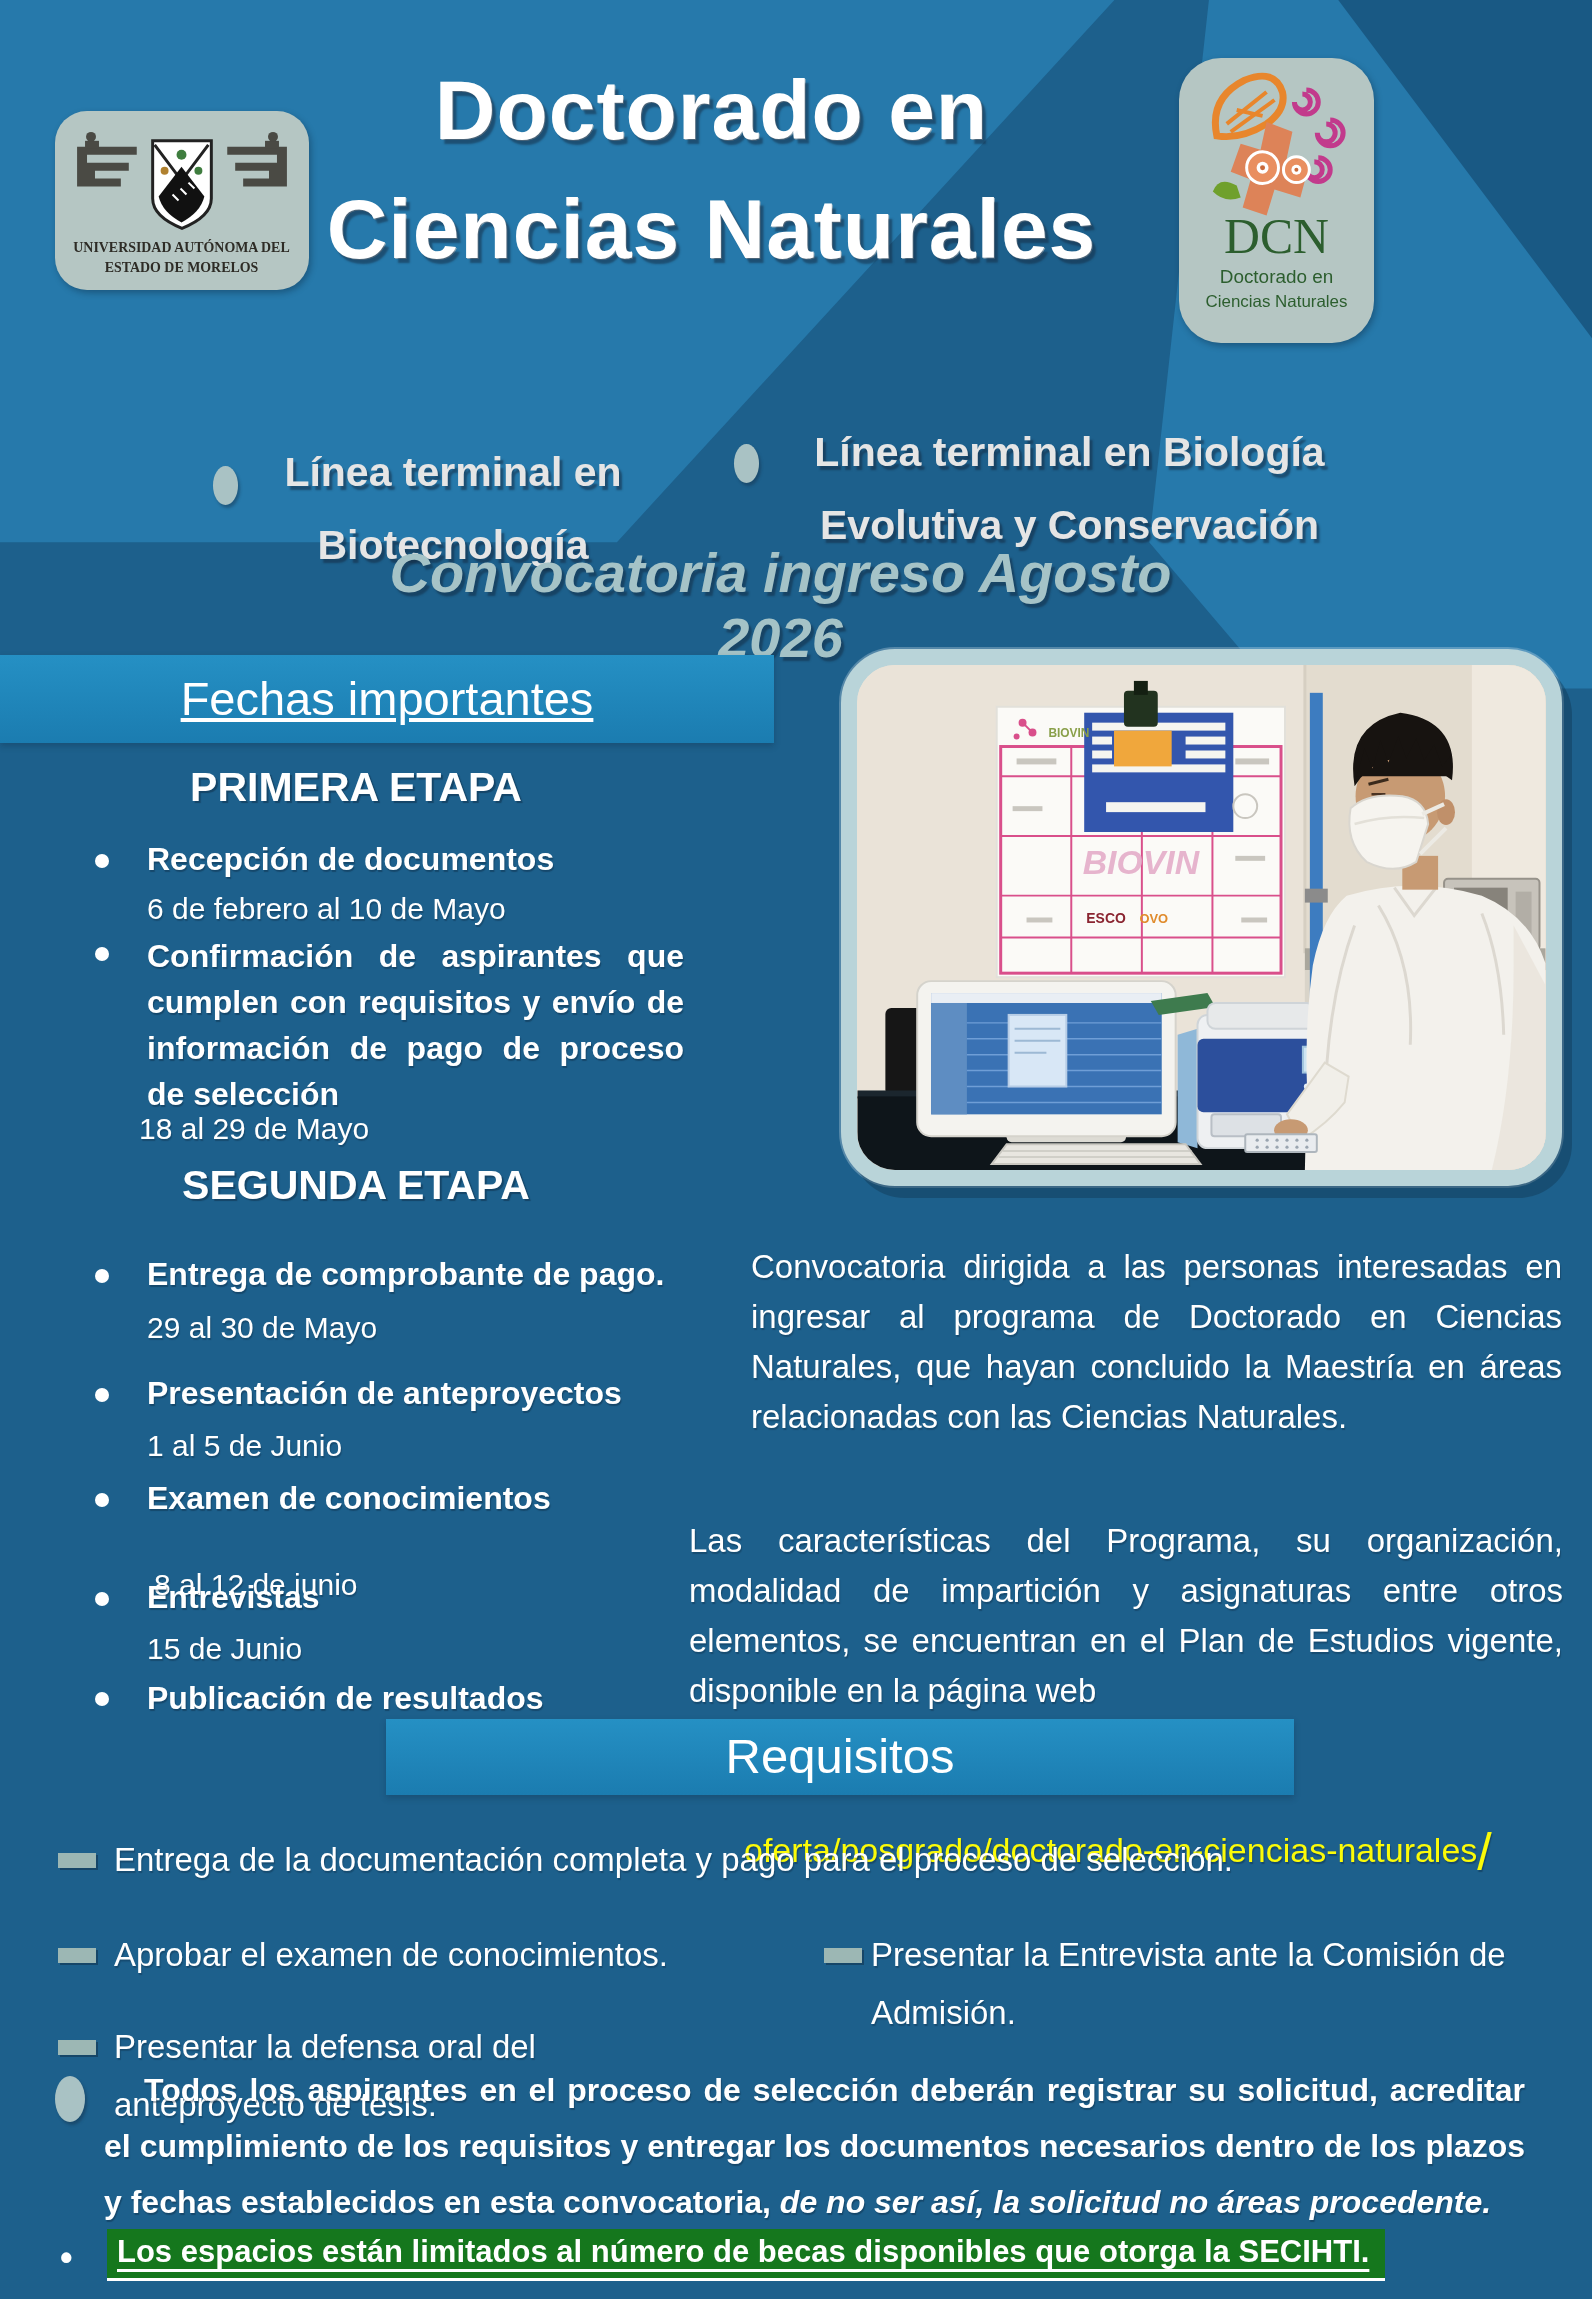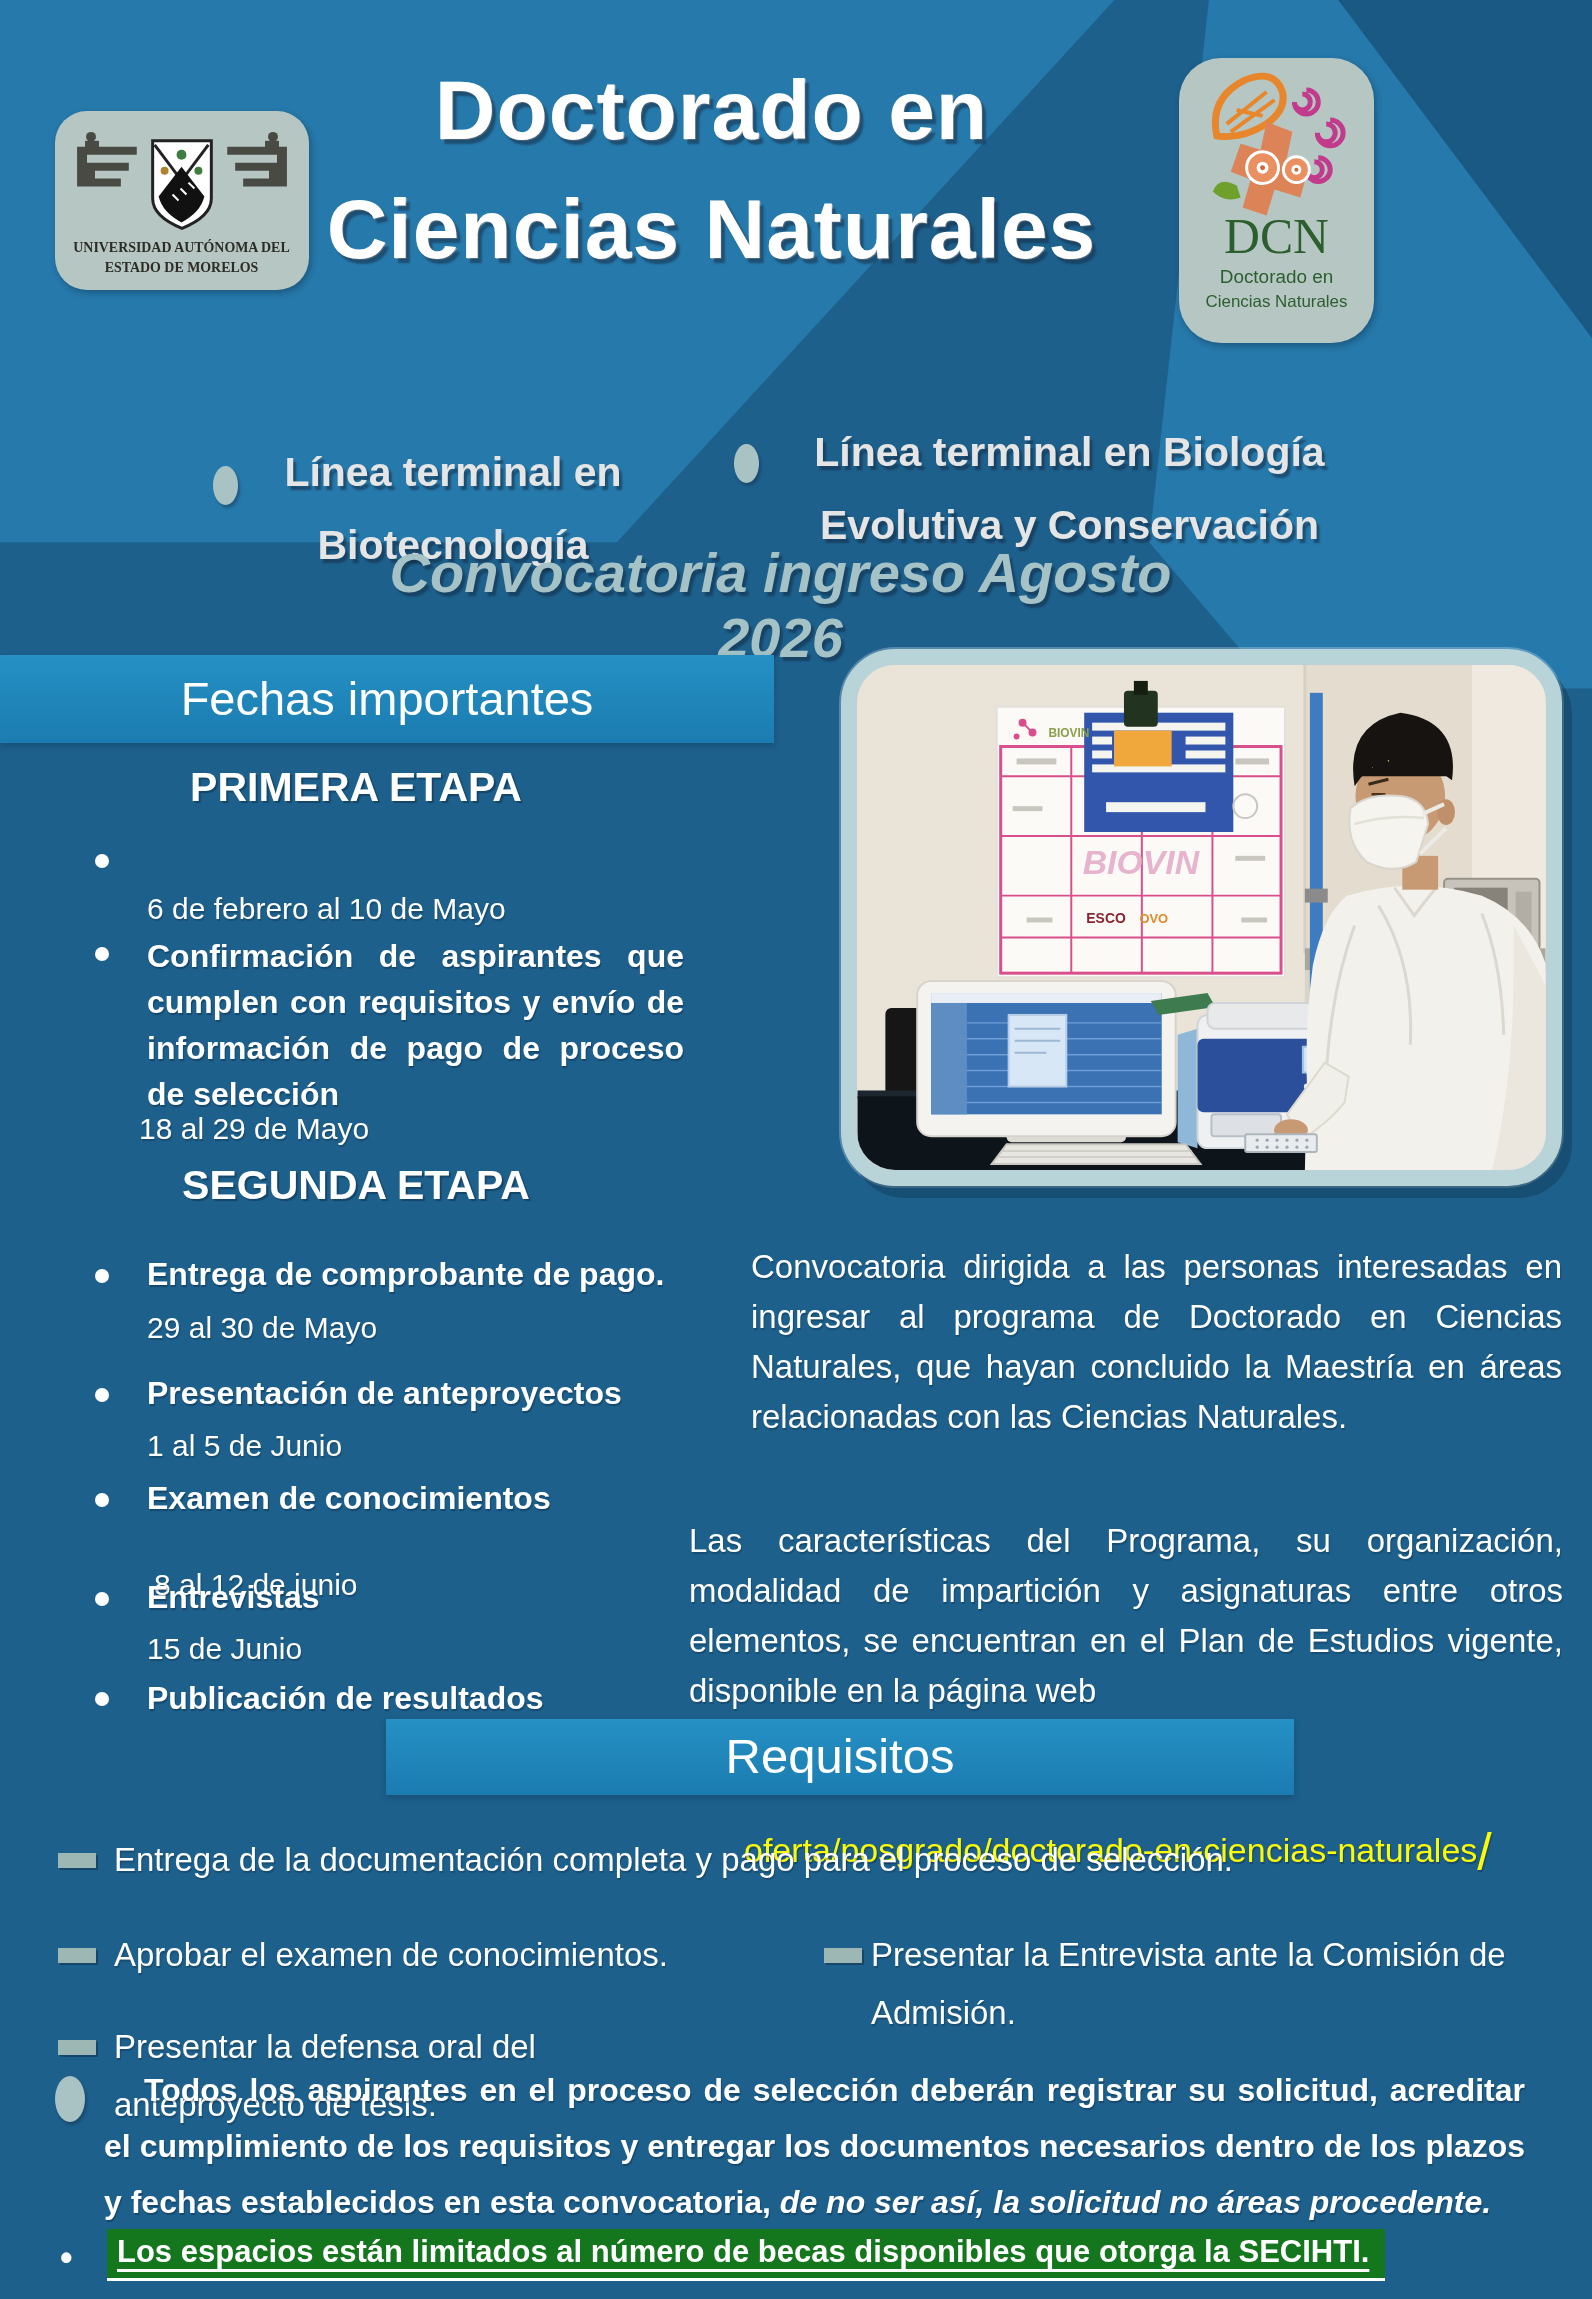"Fechas importantes" div.abs { text-decoration: none -> underline }
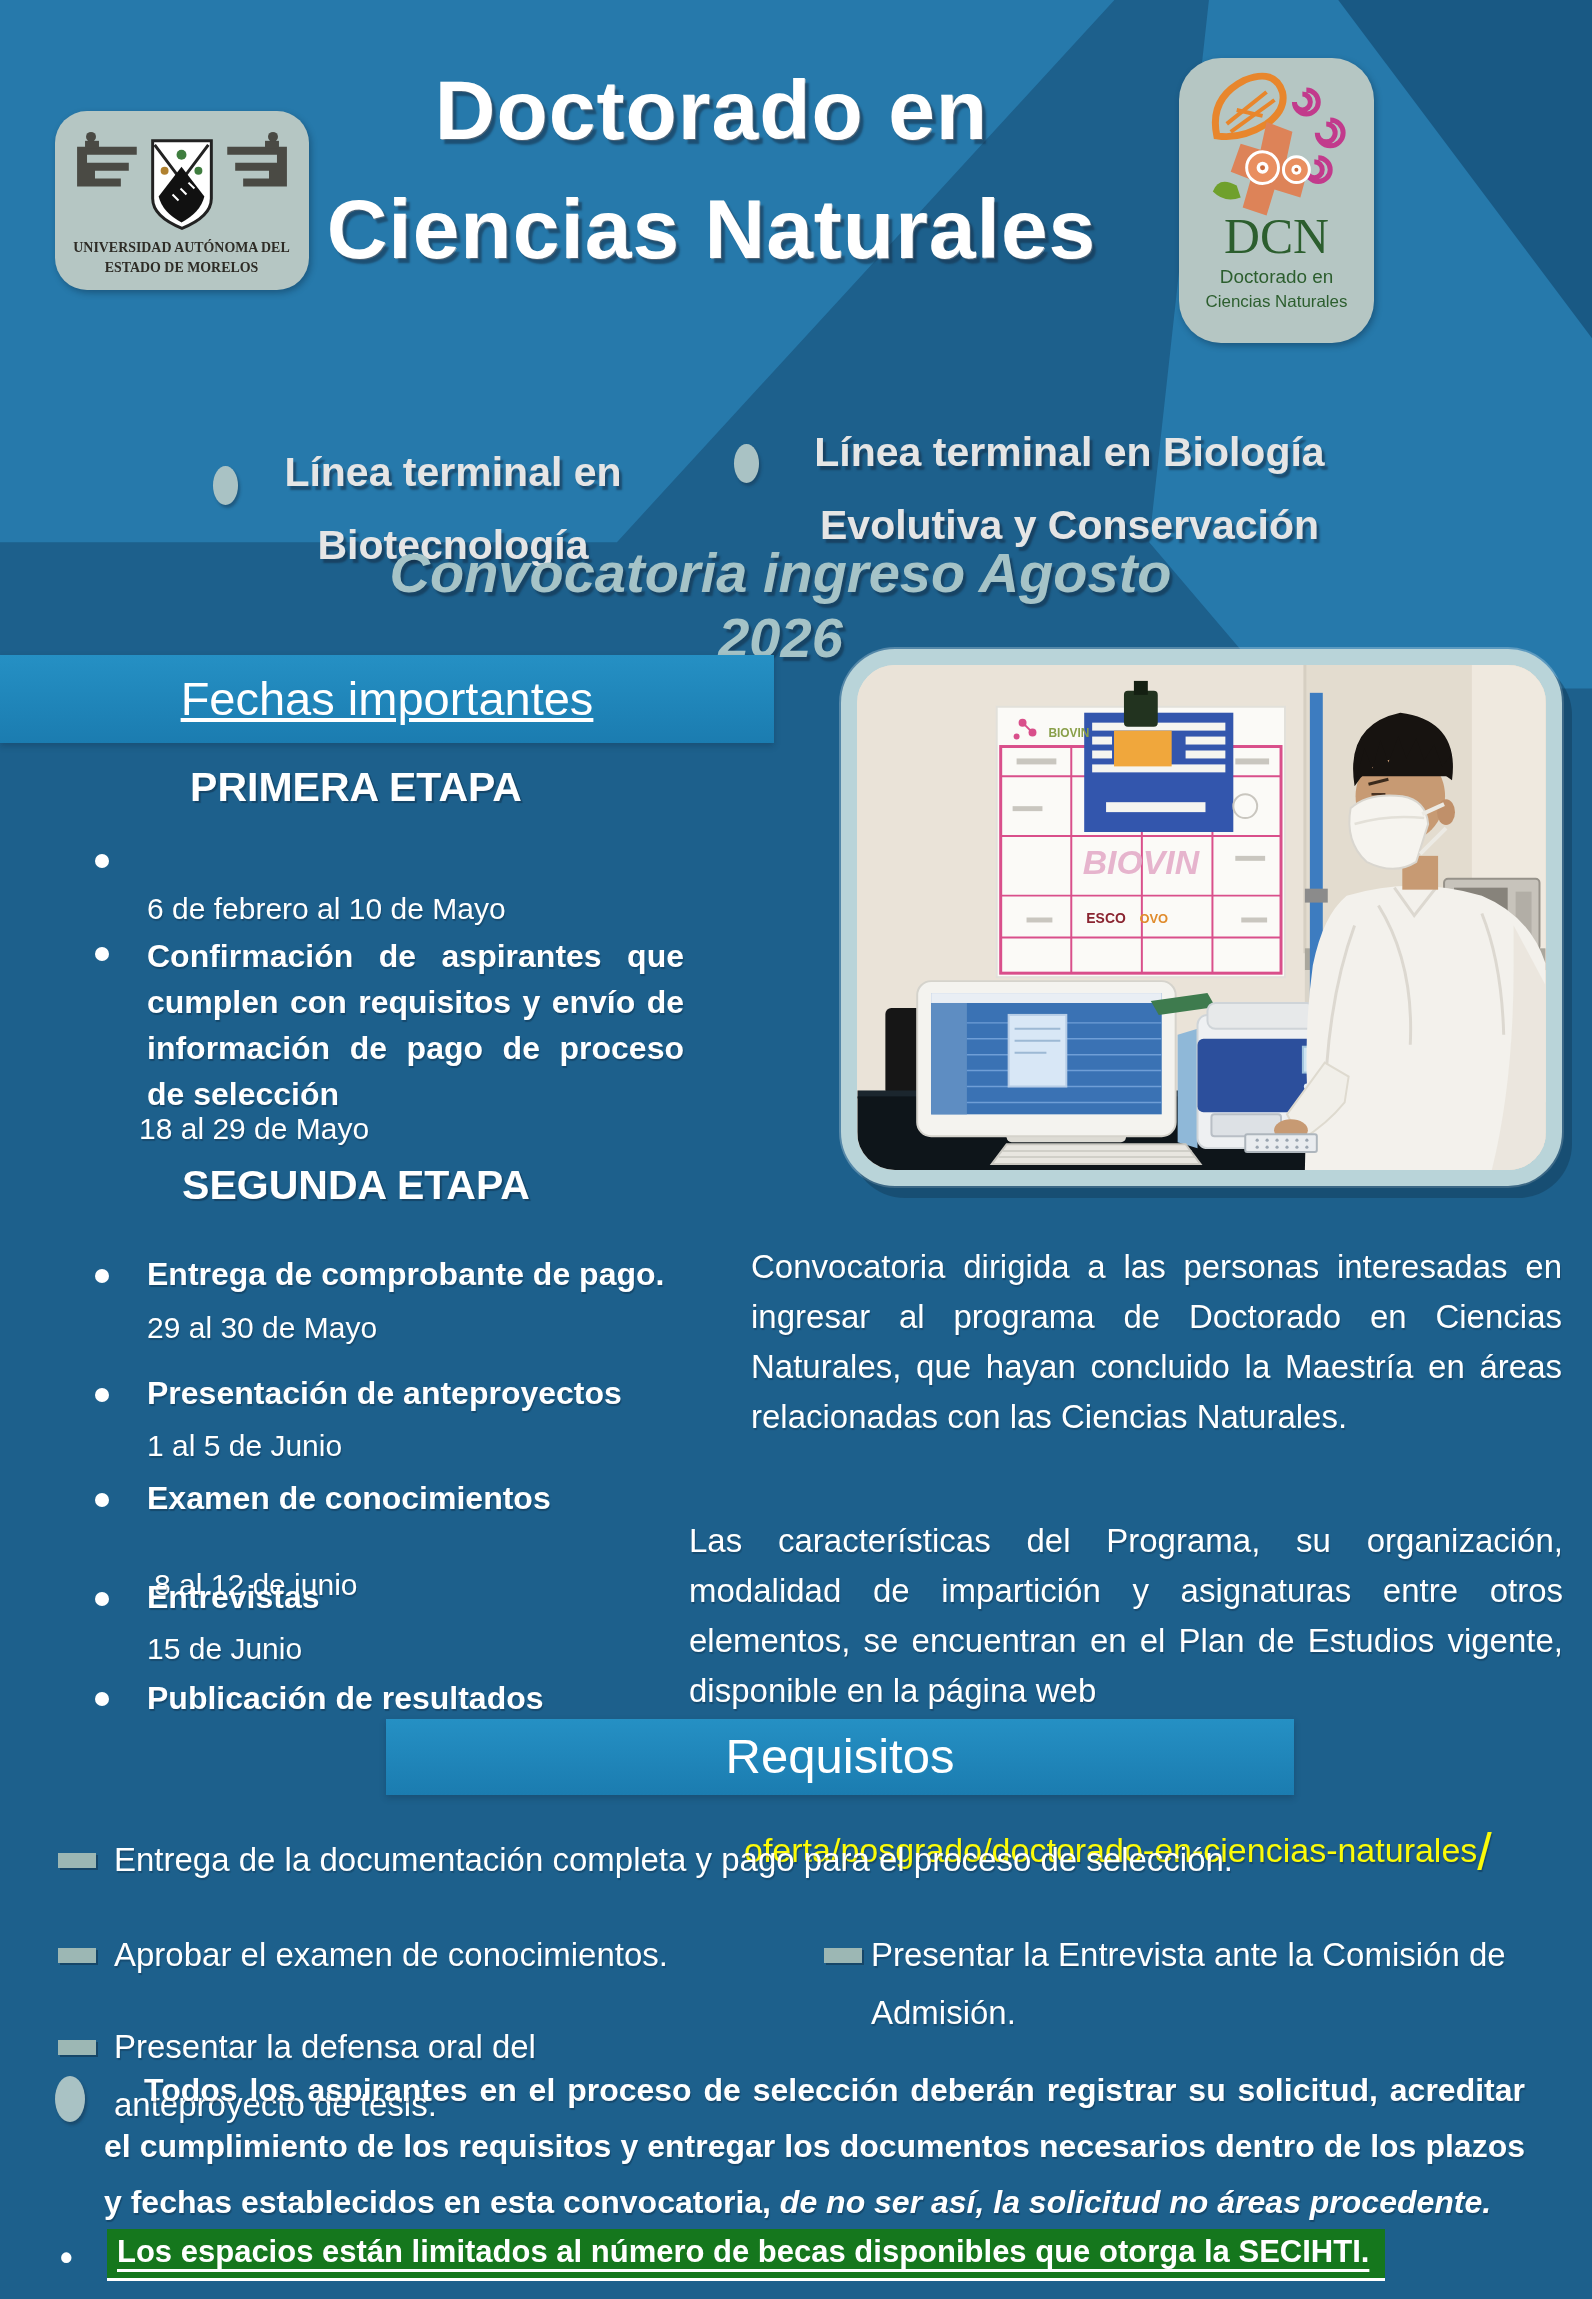"Recepción de documentos" div.abs { html: none -> <div>Recepción de documentos</div> }
